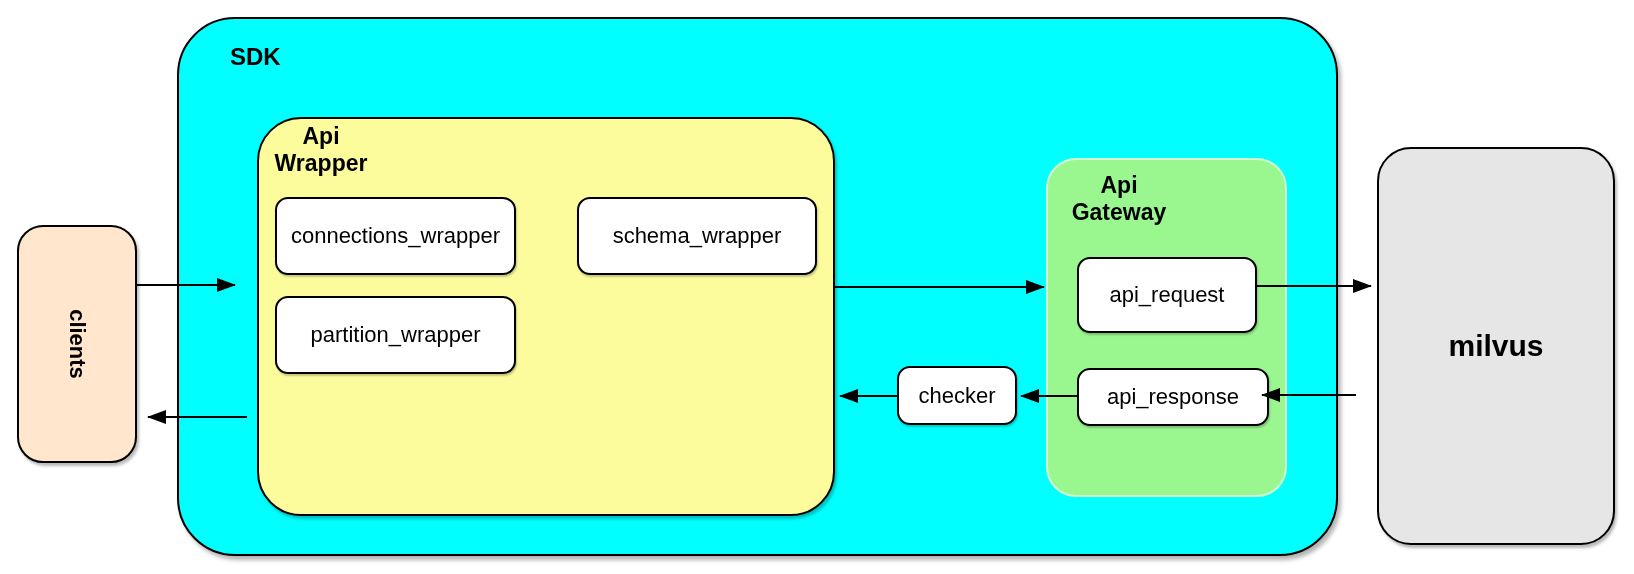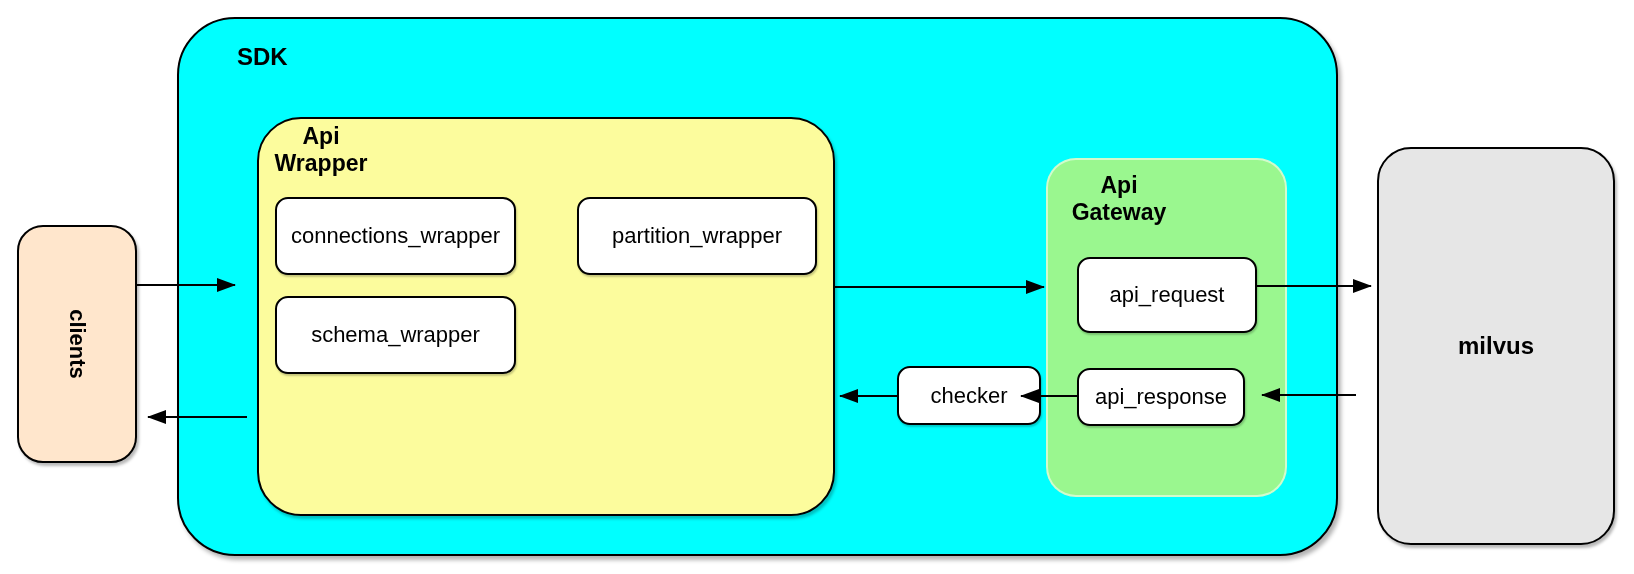"SDK" .sdk-label { margin-left: 7px -> none }
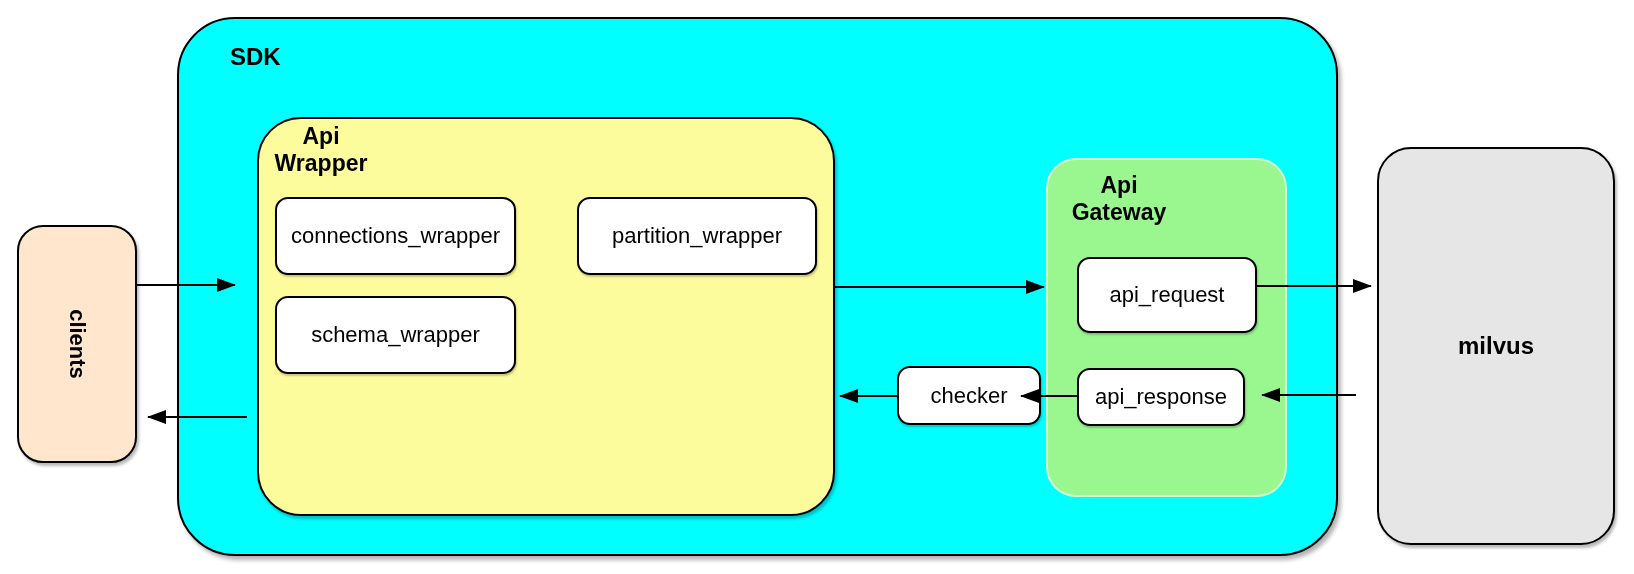"partition_wrapper" div.item { order: before "schema_wrapper" -> after "schema_wrapper" }
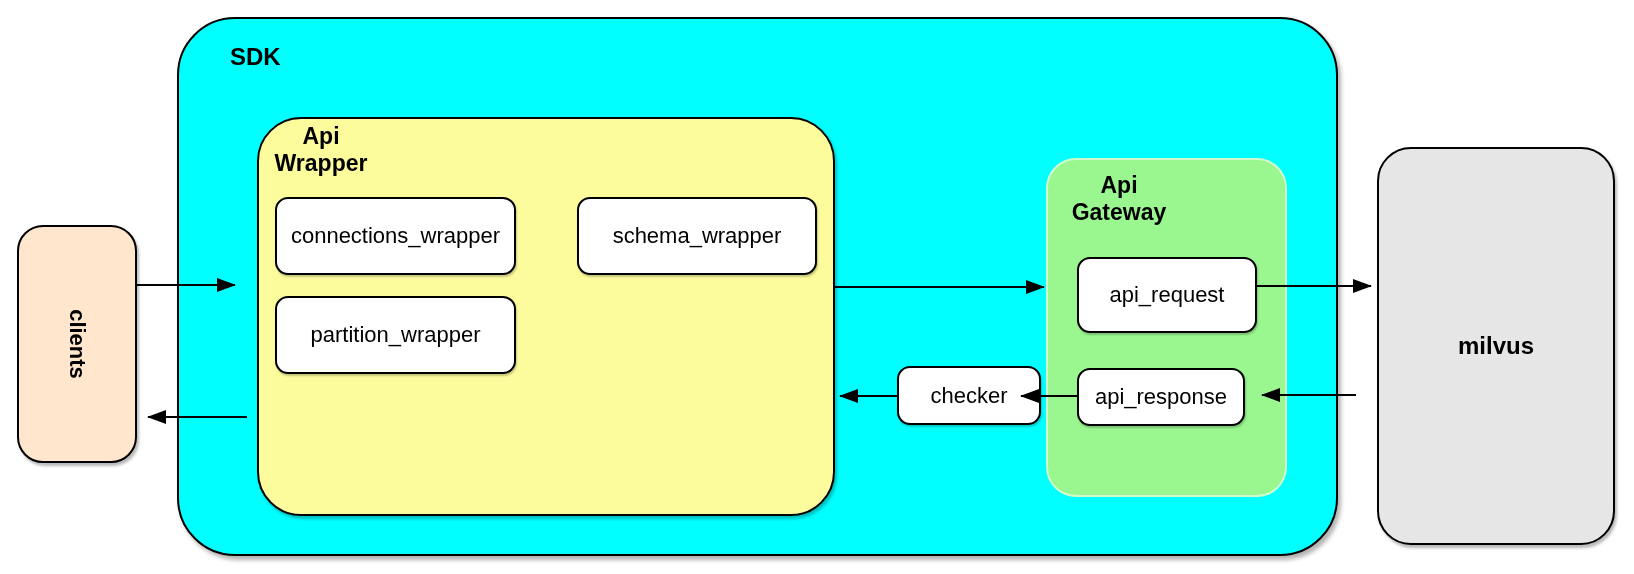"milvus" .milvus-box { font-size: 24px -> 30px }
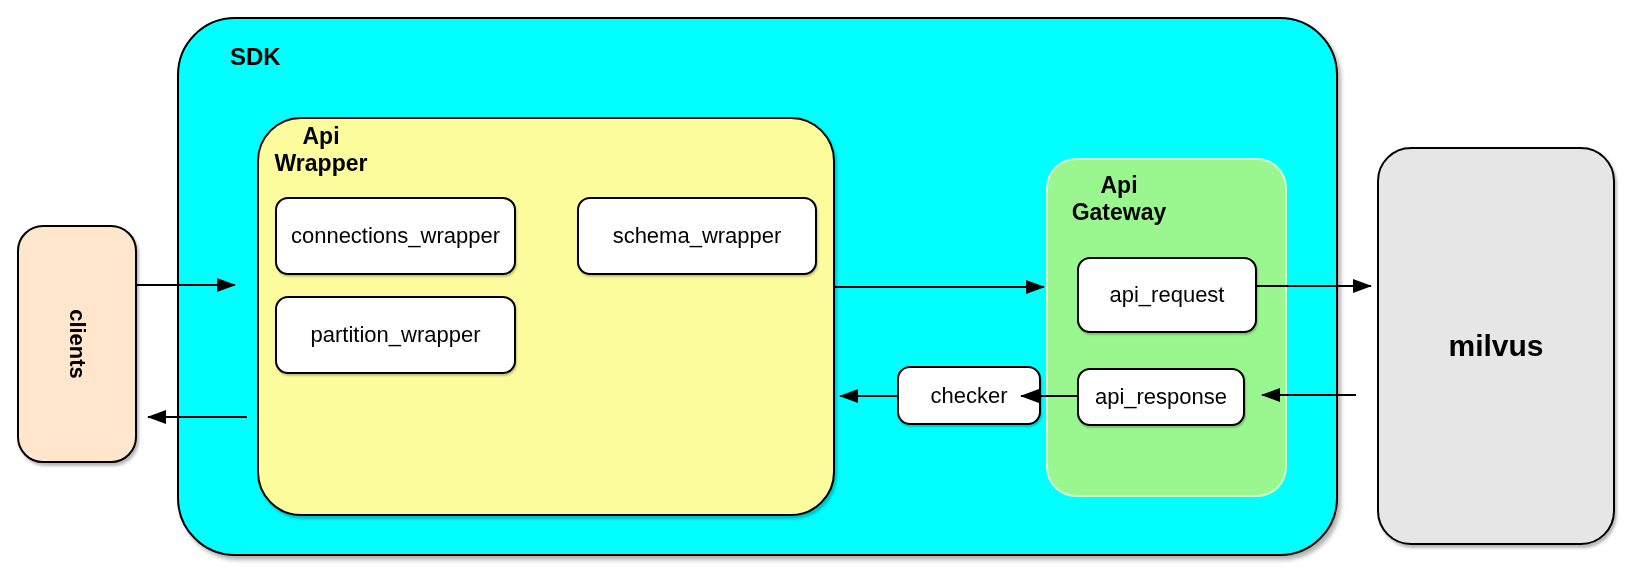"checker" .checker-box { width: 144px -> 120px }
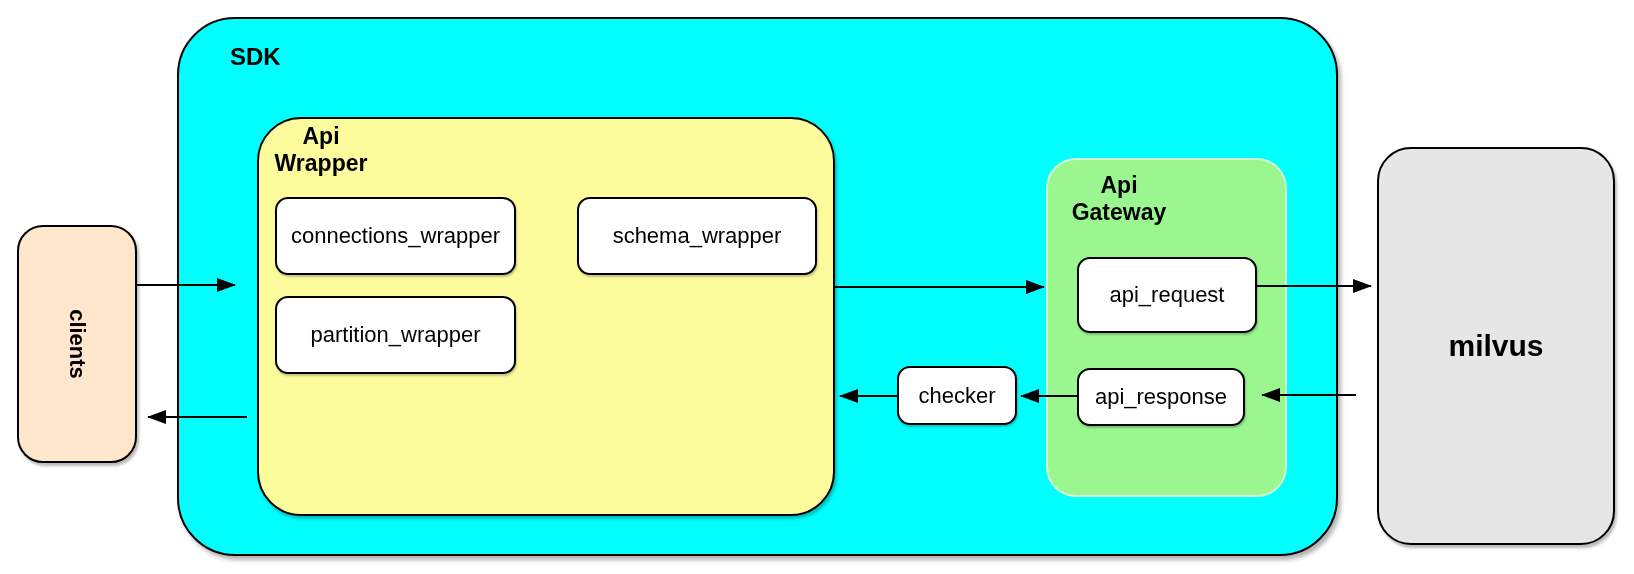"api_response" .api-response { width: 168px -> 192px }
